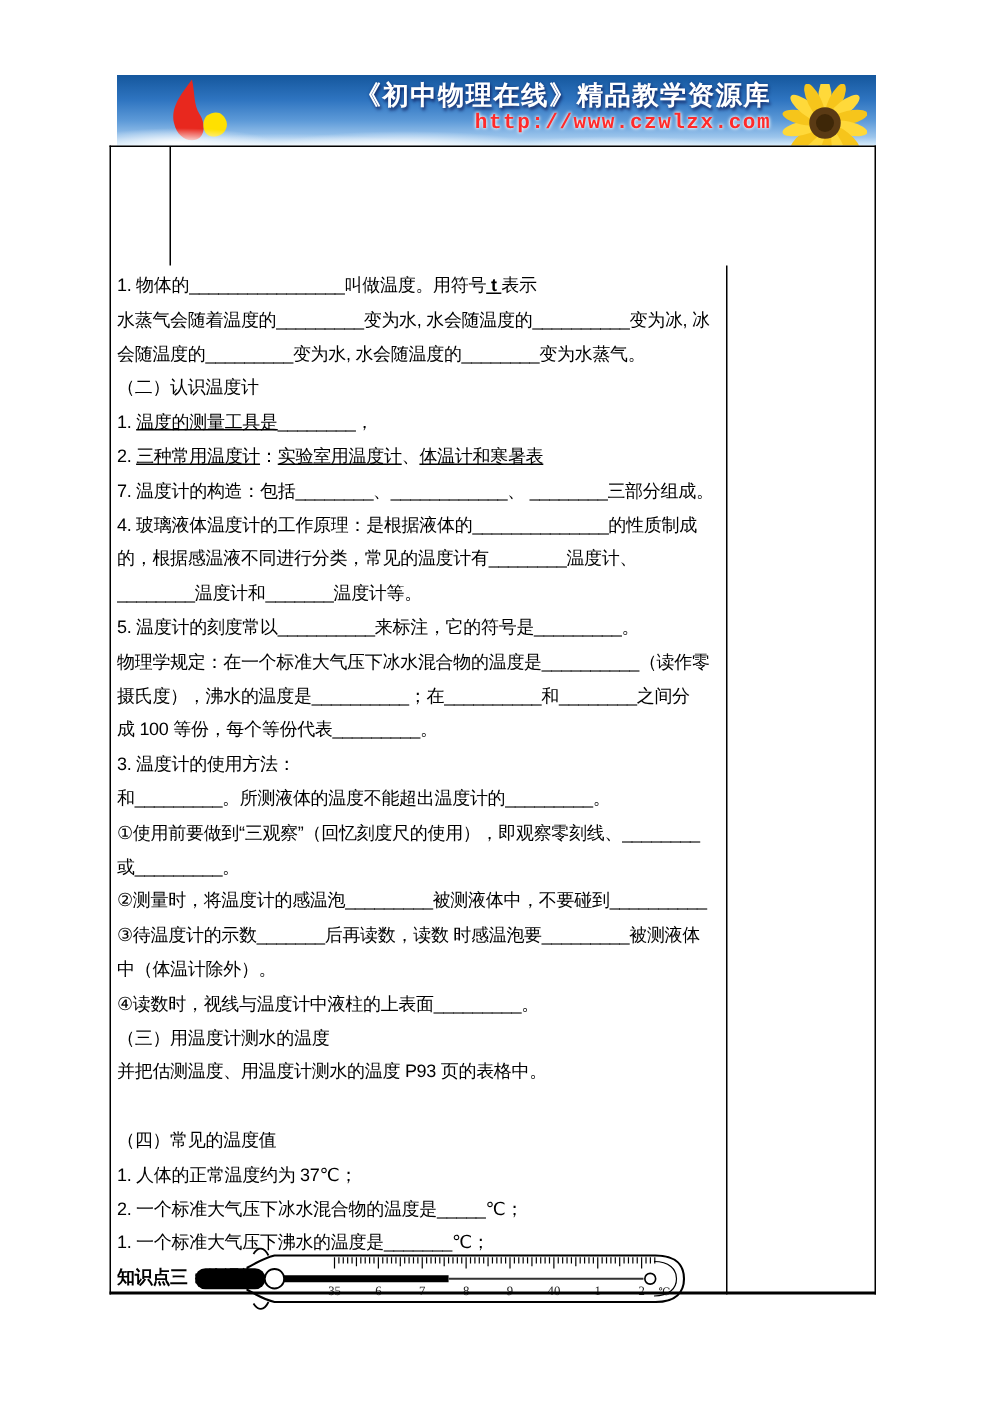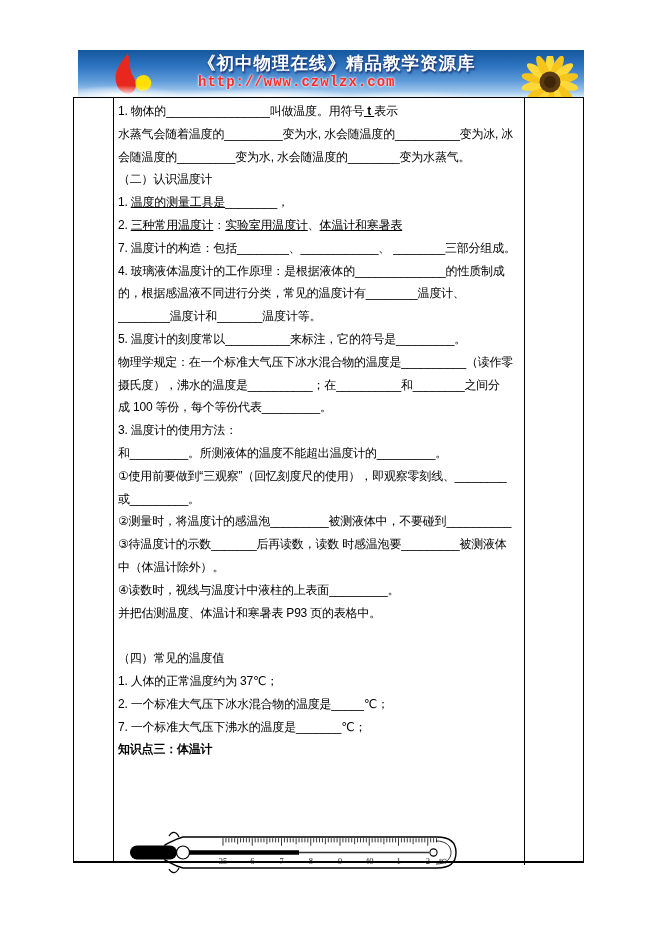"《初中物理在线》精品教学资源库" .banner-text { text-align: left -> right }
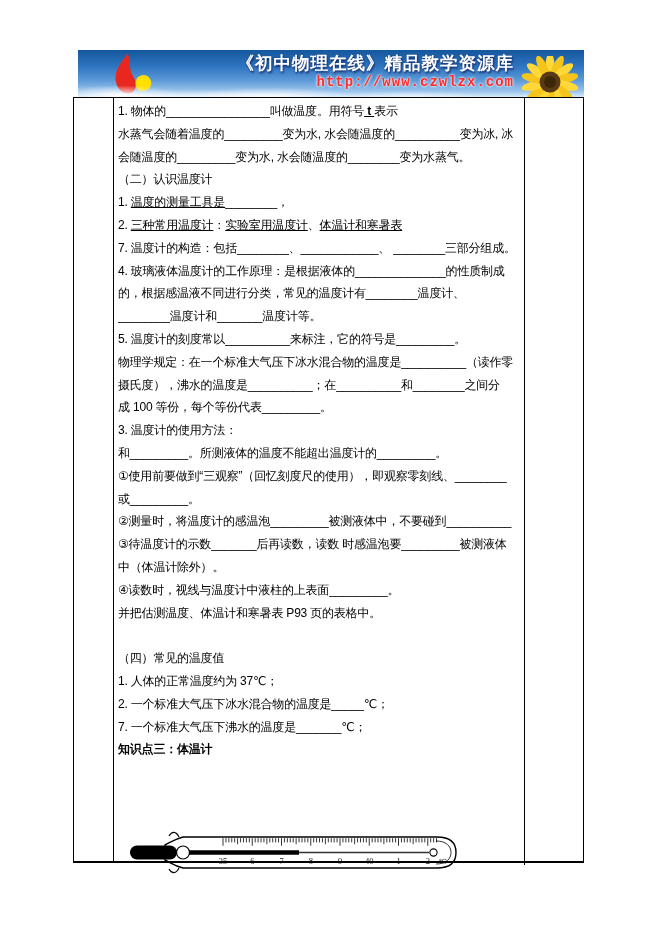"1. 物体的________________叫做温度。用符号 t 表示" .doc-table { flex-direction: none -> column }
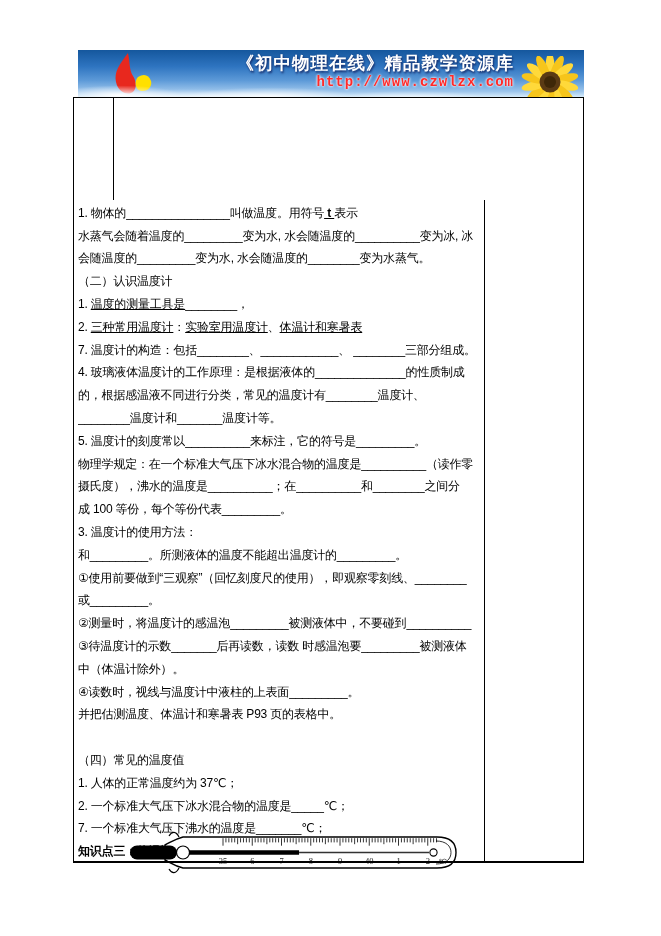"（三）用温度计测水的温度" div.line { html: none -> <div><span>（三）用温度计测水的温度</span></div> }
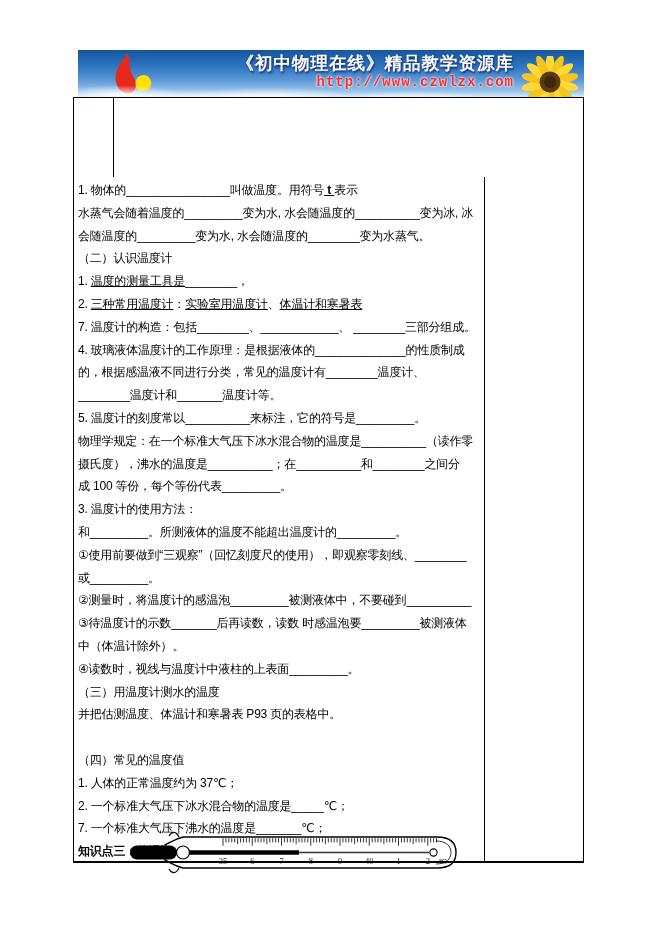"并把估测温度、体温计和寒暑表 P93 页的表格中。" span { text: 体温计和寒暑表 -> 用温度计测水的温度 }
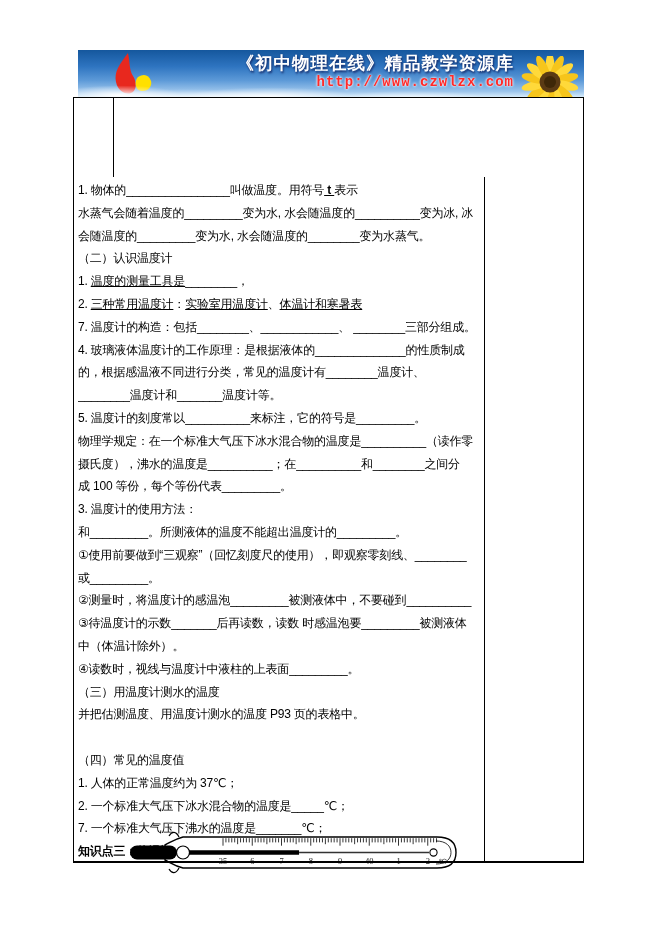"7. 一个标准大气压下沸水的温度是_______℃；" span { text: 7 -> 1 }
